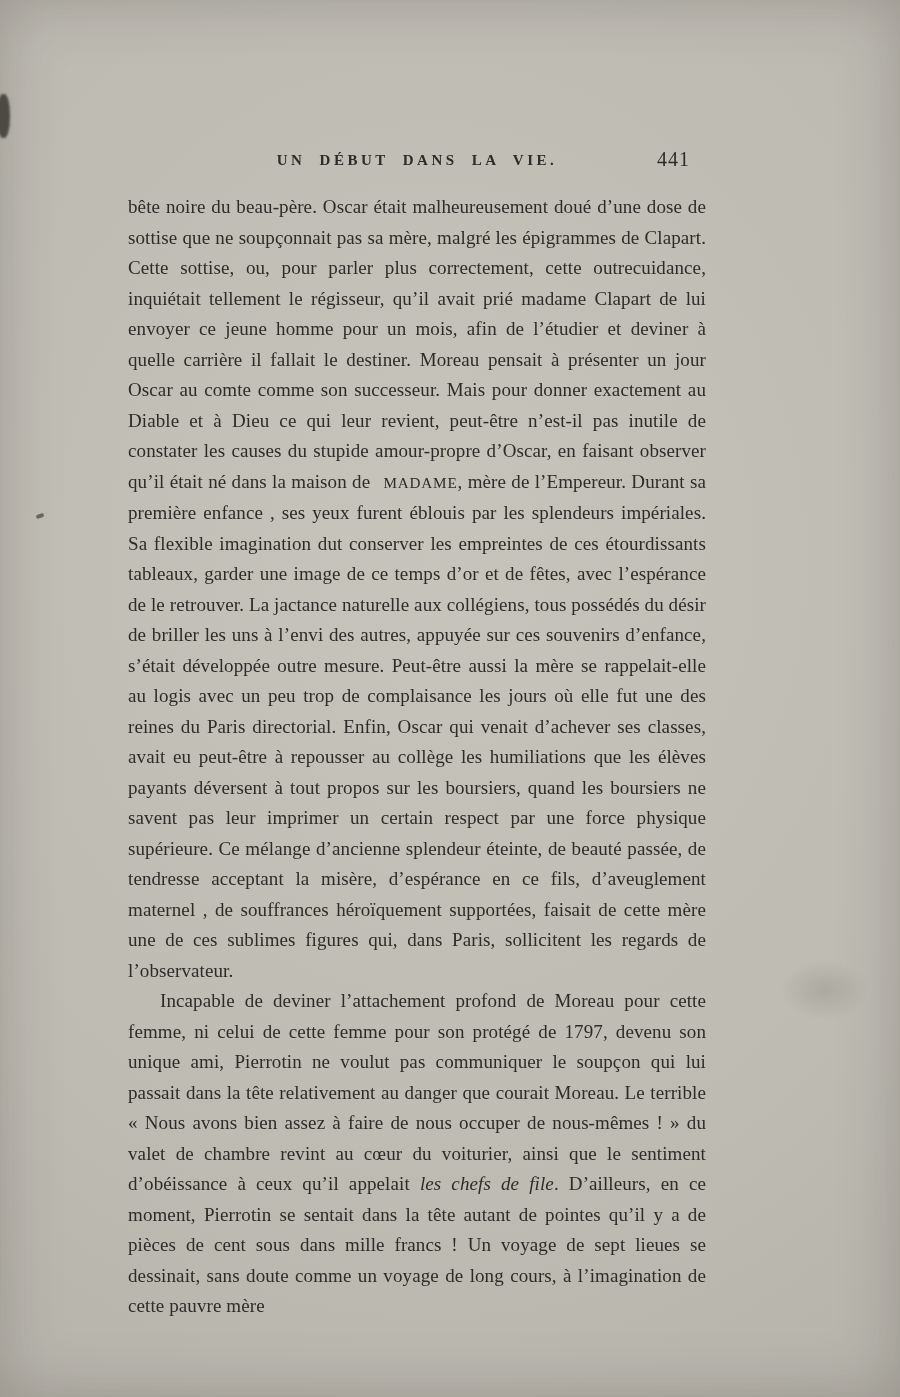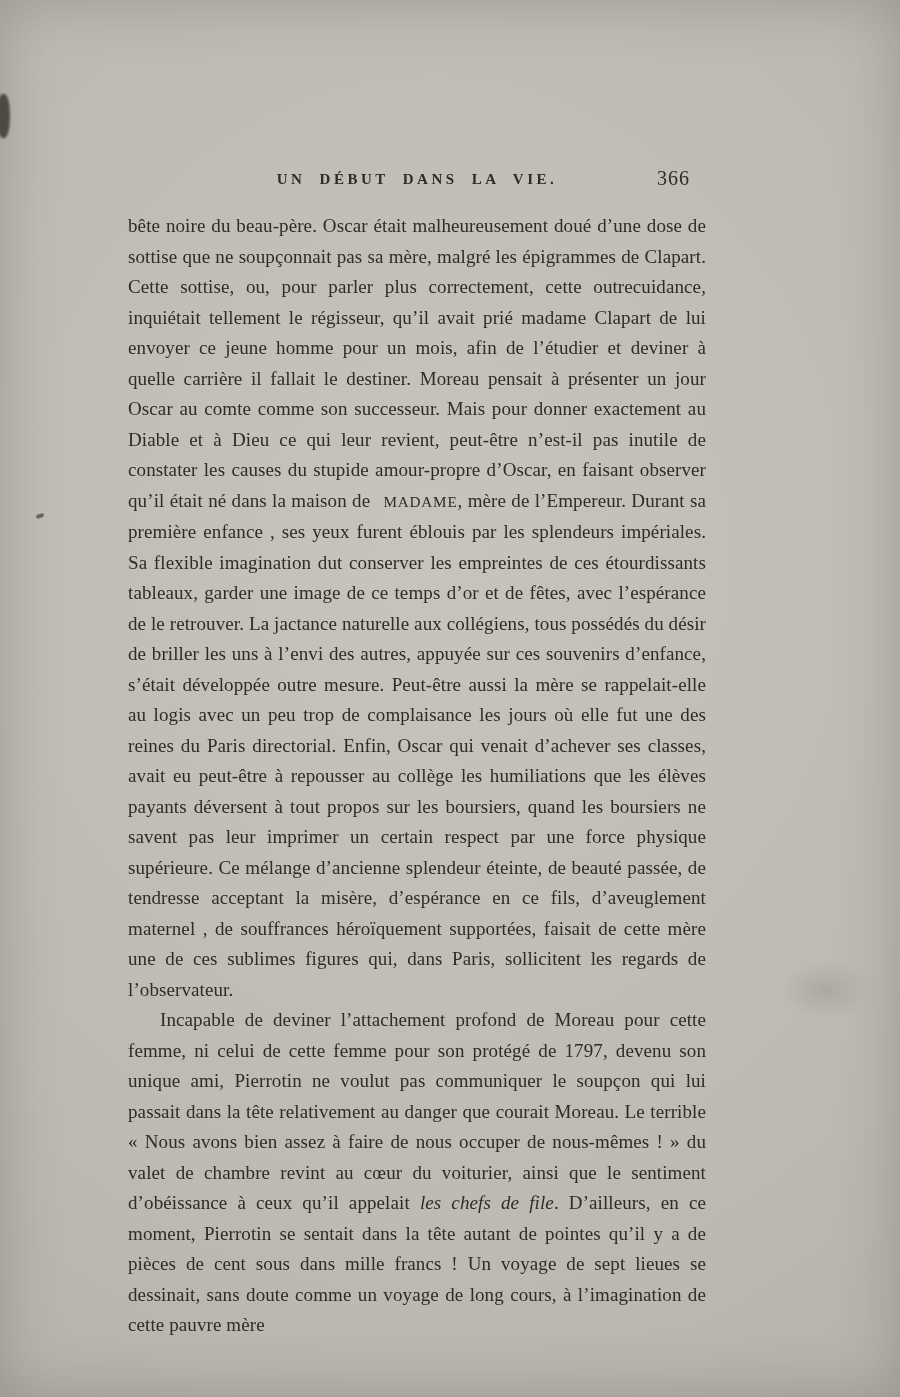"UN DÉBUT DANS LA VIE." .text-block { top: 171px -> 152px }
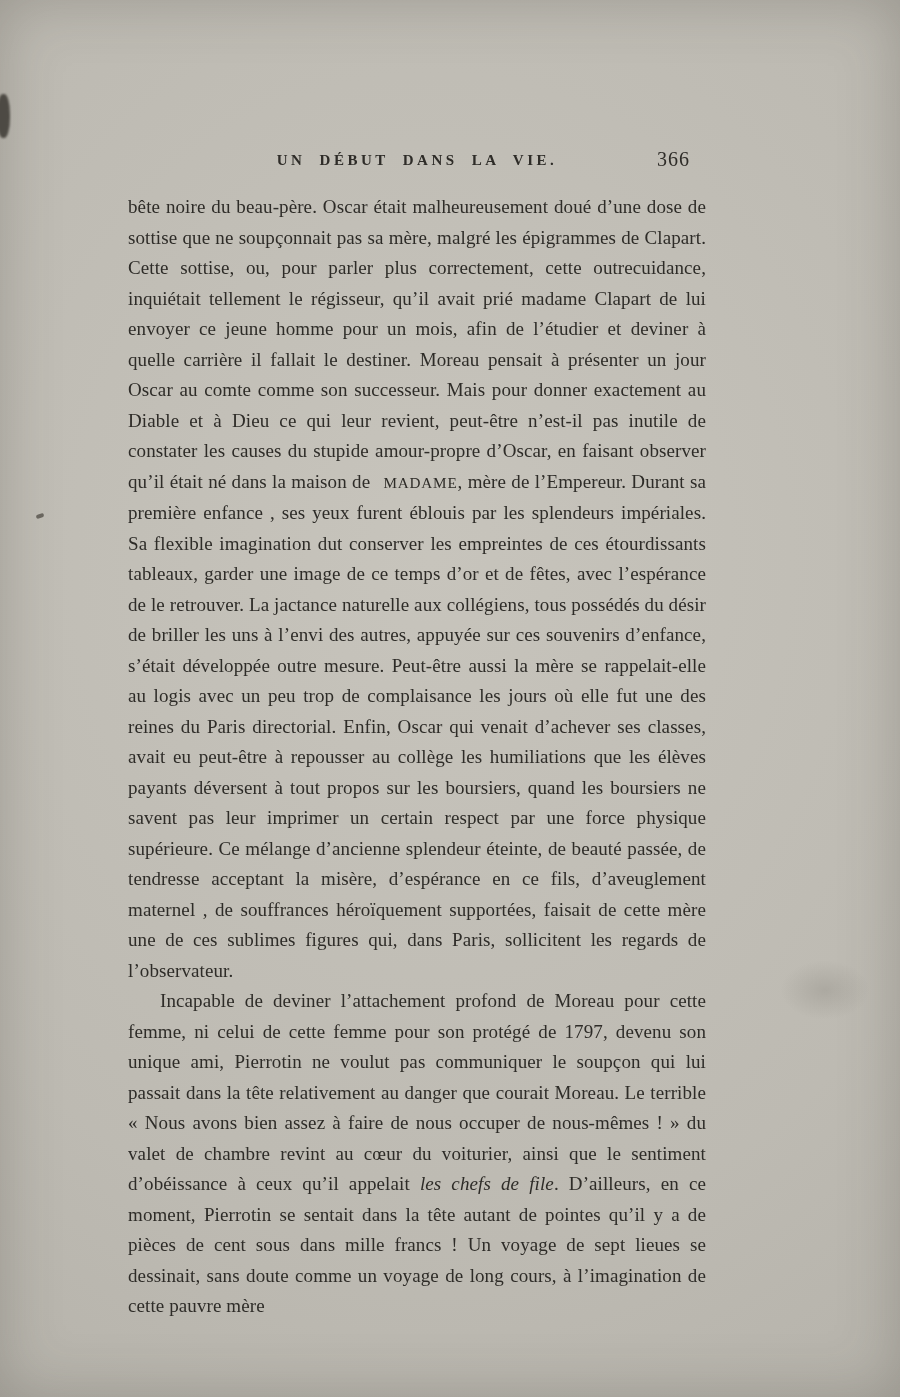"366" div.page-number { text: 366 -> 441 }
